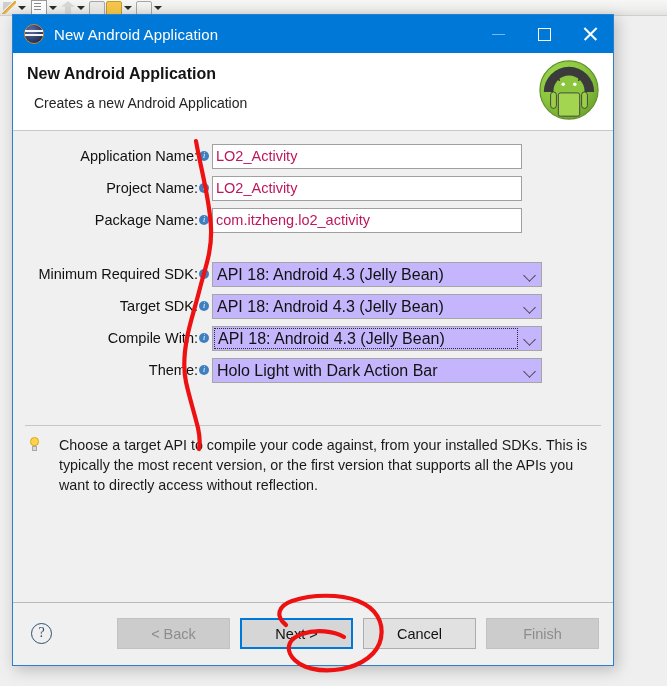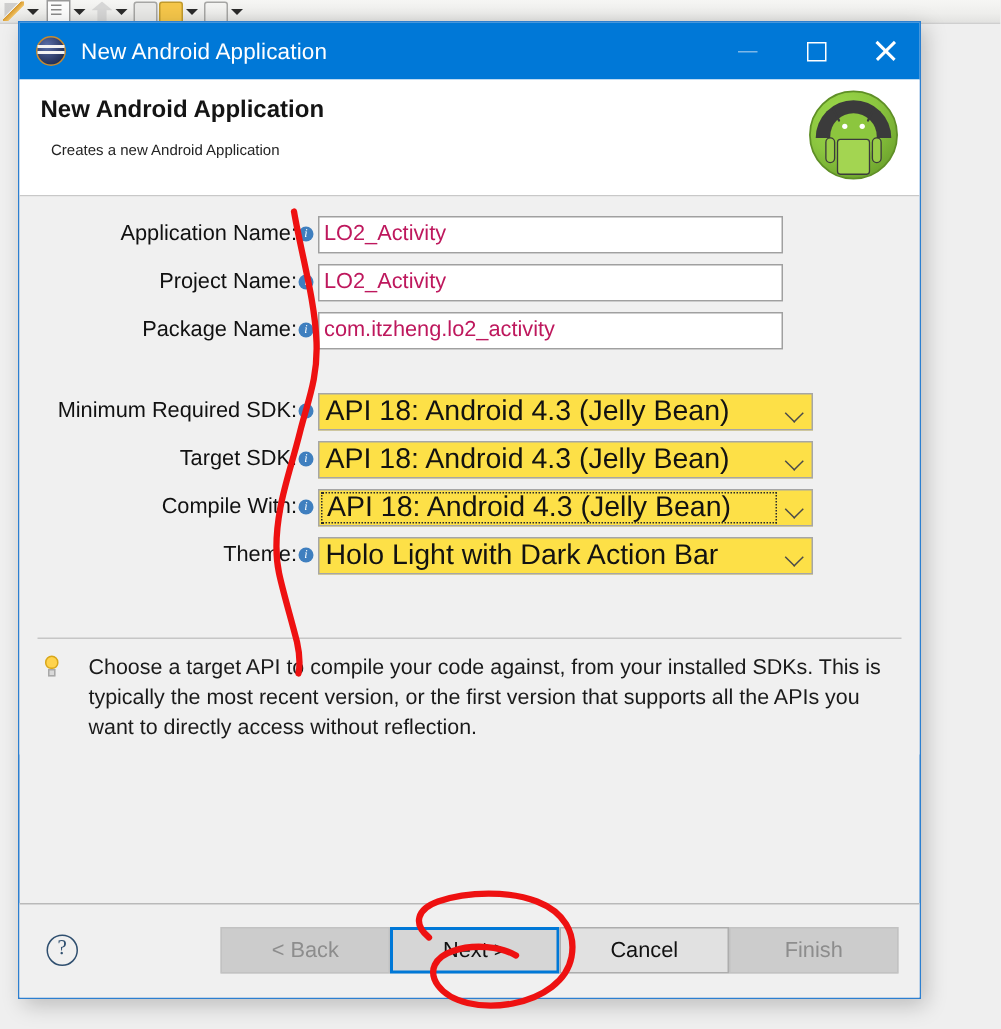"Creates a new Android Application" .header-sub { font-size: 10px -> 14px }
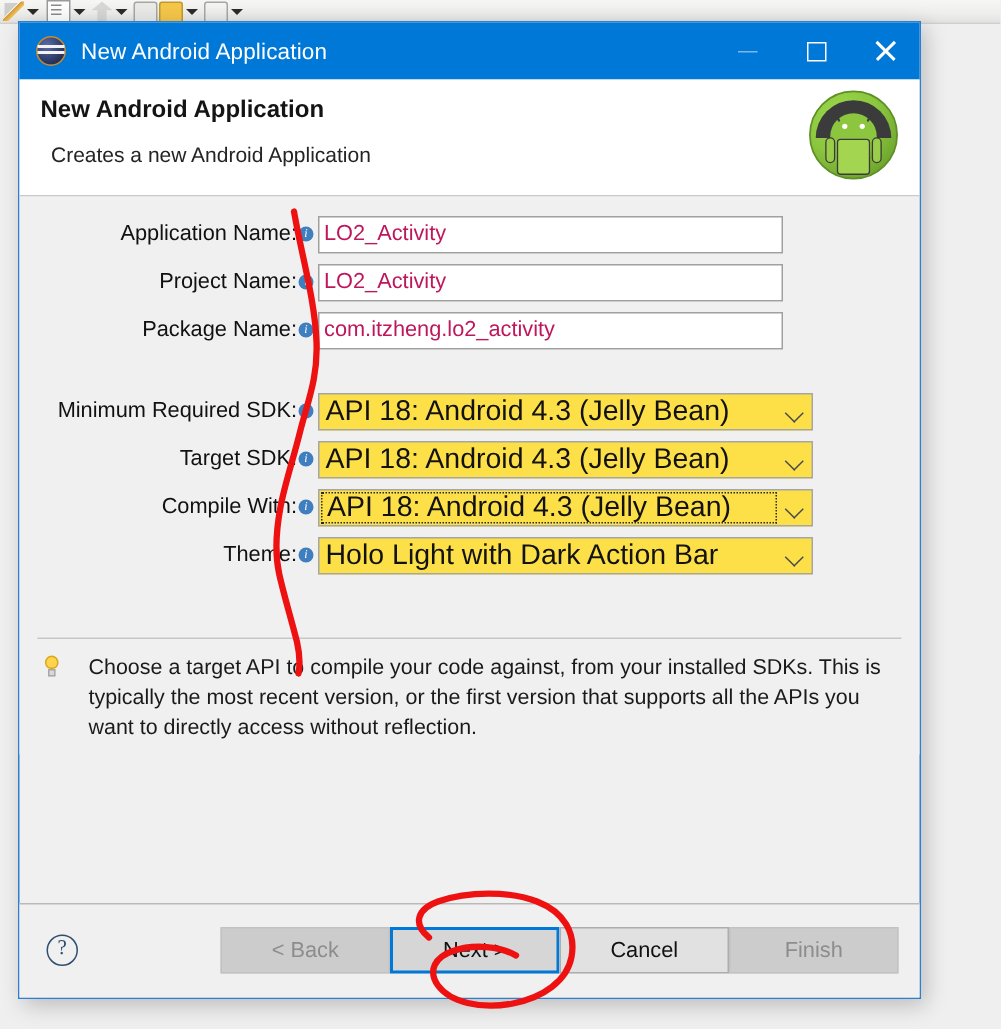"API 18: Android 4.3 (Jelly" .combo { background: #fde047 -> #c4b5fd; font-size: 19px -> 16px }
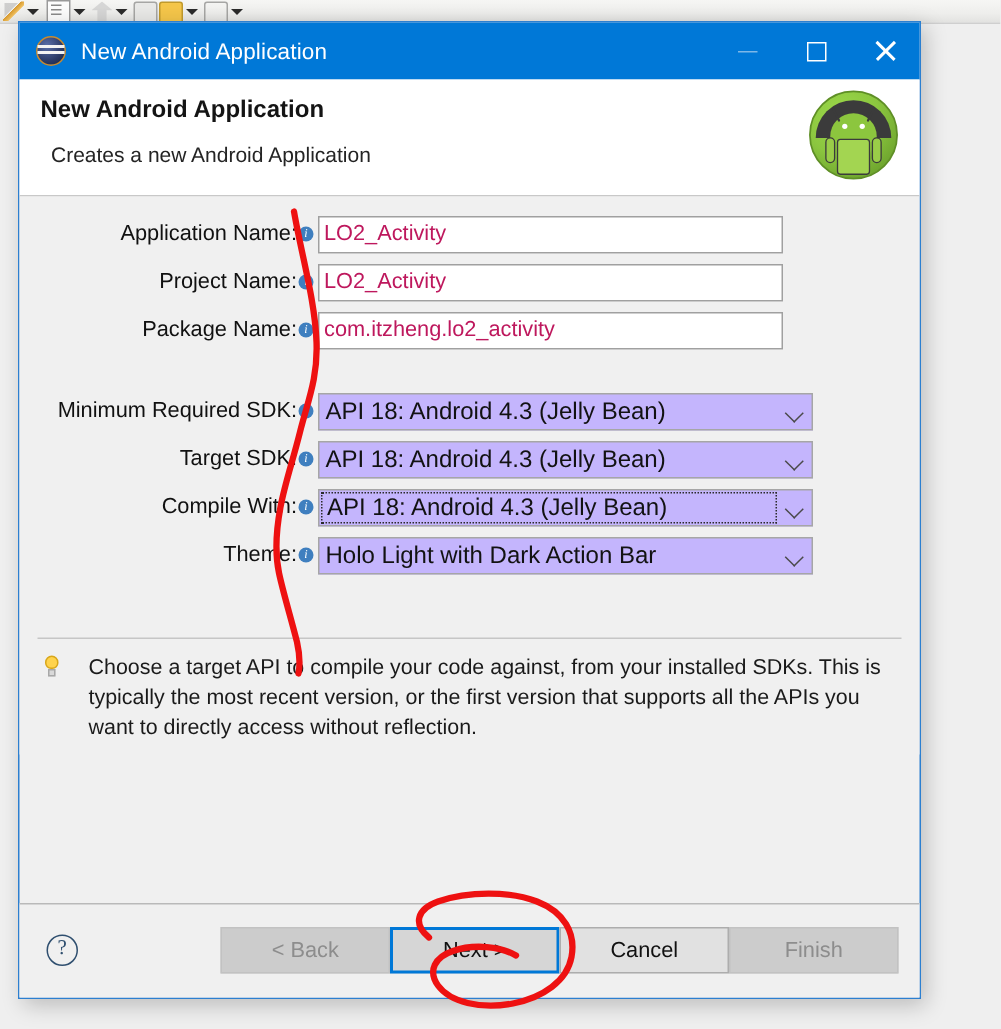"< Back" .btns { gap: none -> 10px }
